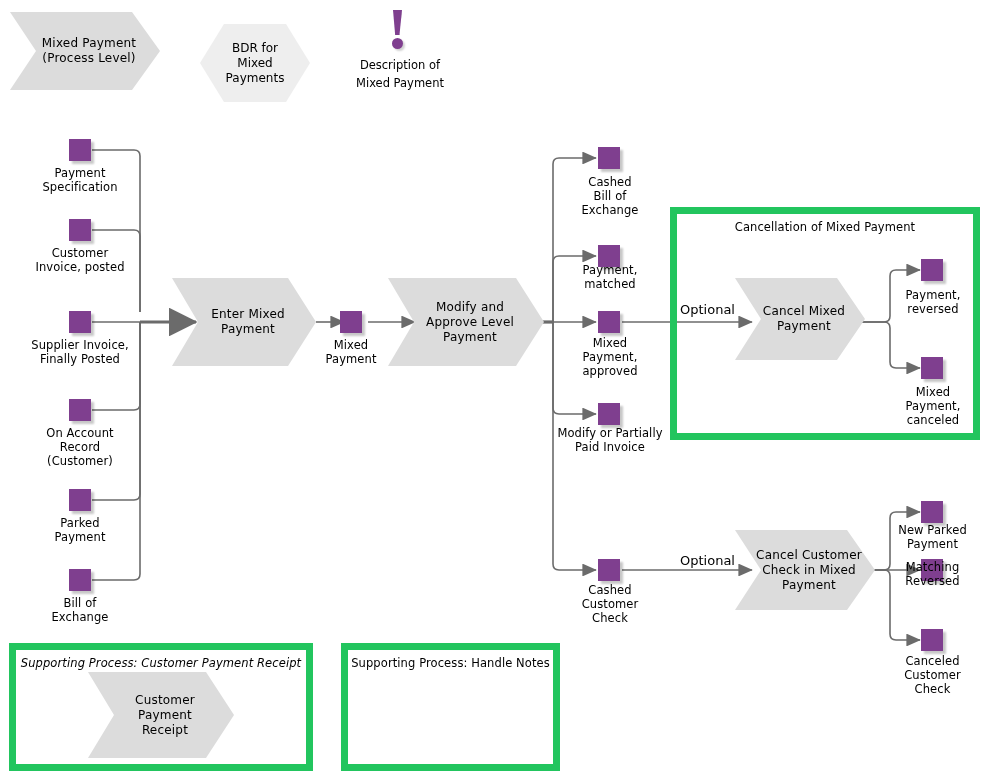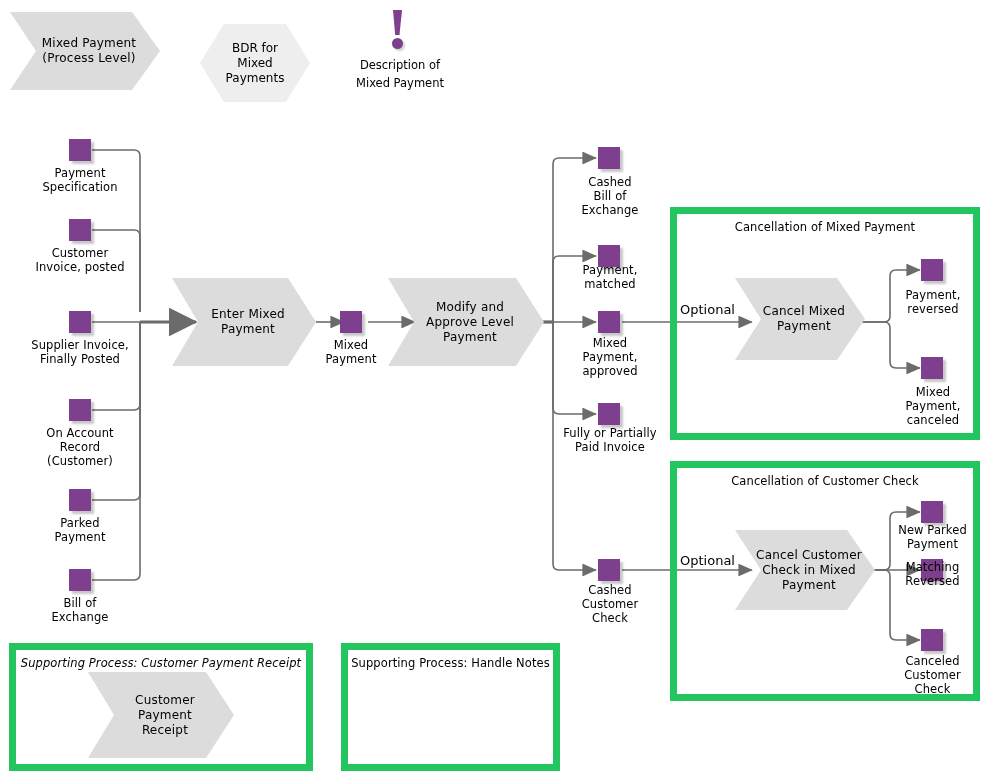"Fully or Partially" div.sqlabel { text: Fully -> Modify }
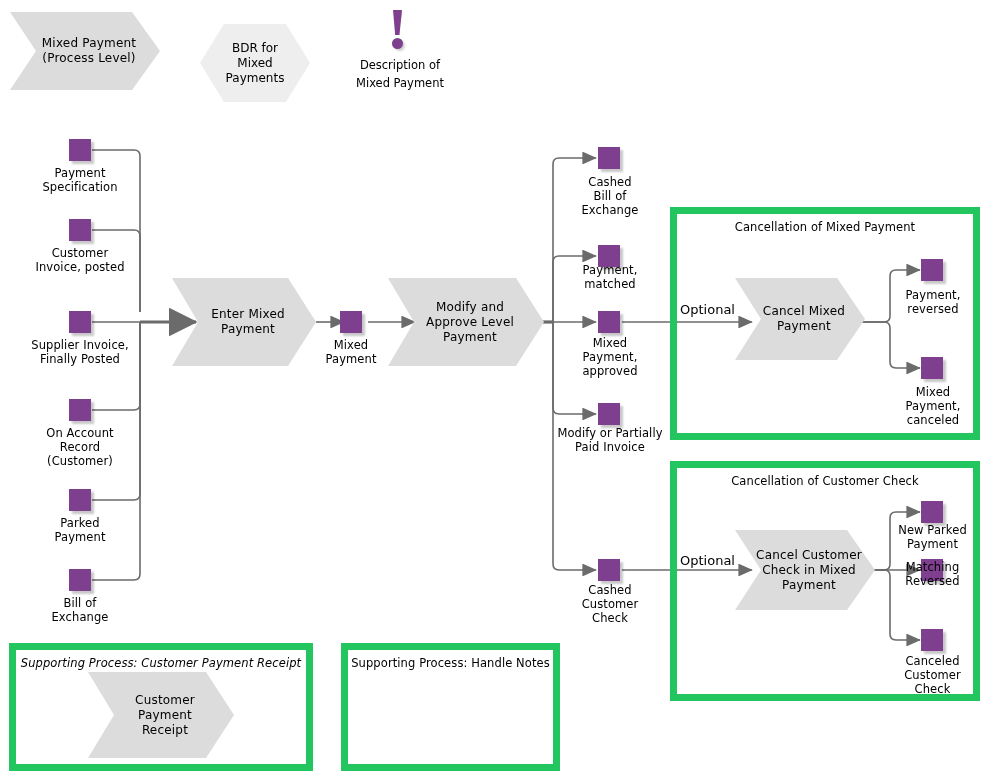"Cancellation of Customer Check" div.frame { html: <div> <div>Cancellation of Customer Check</div> </div> -> none }
